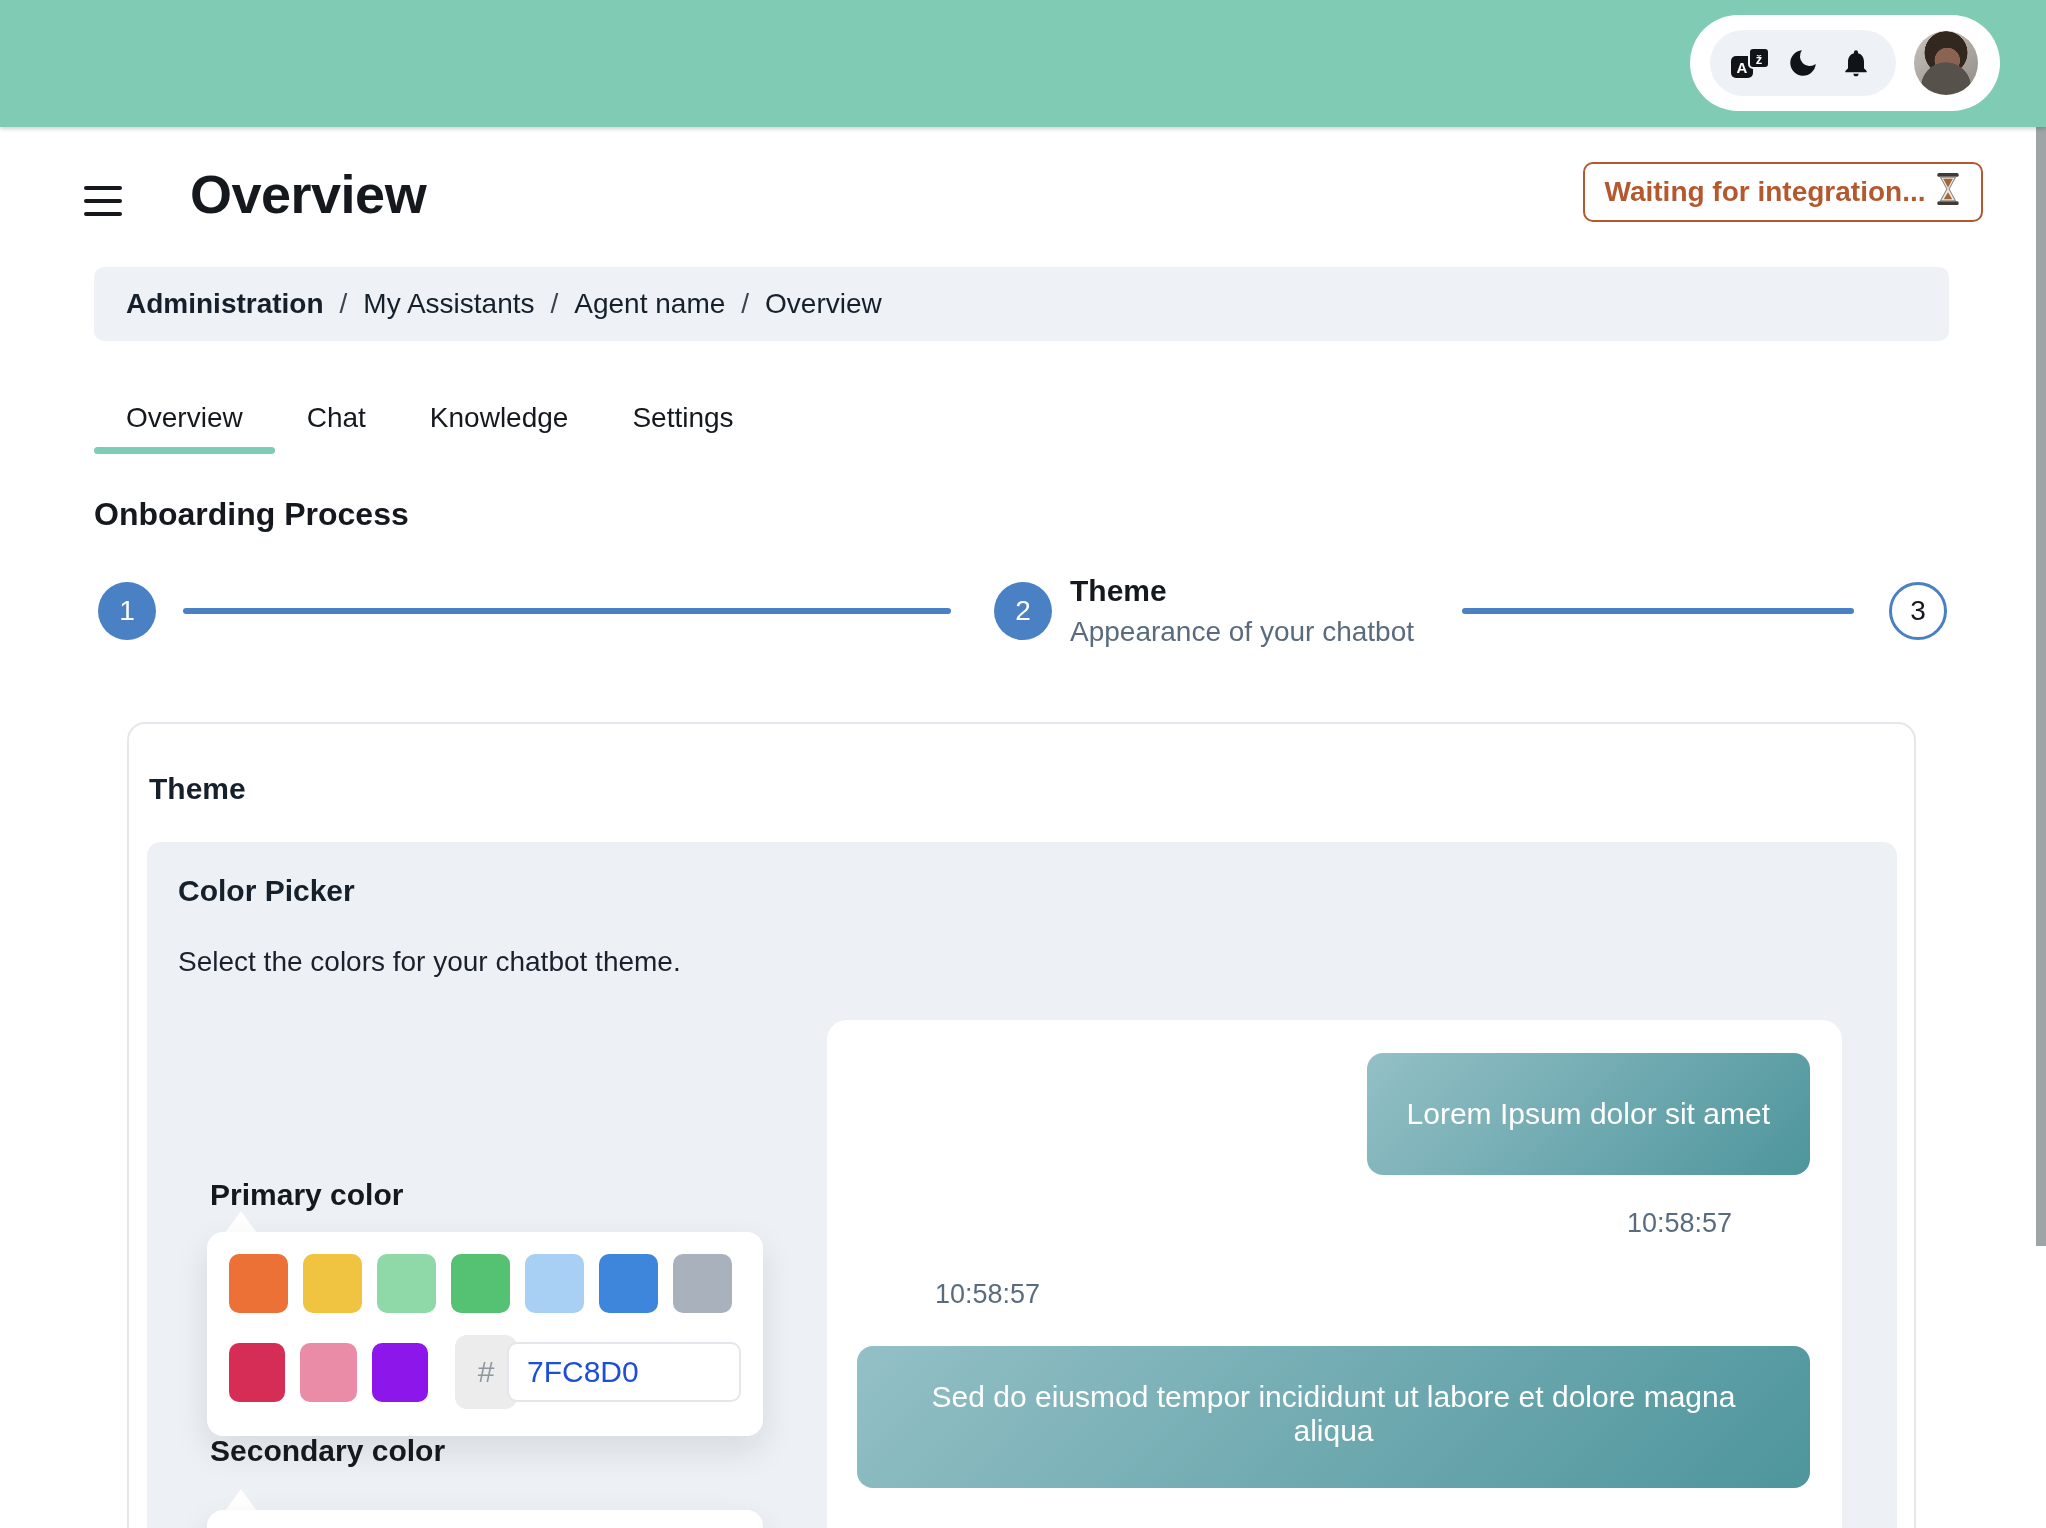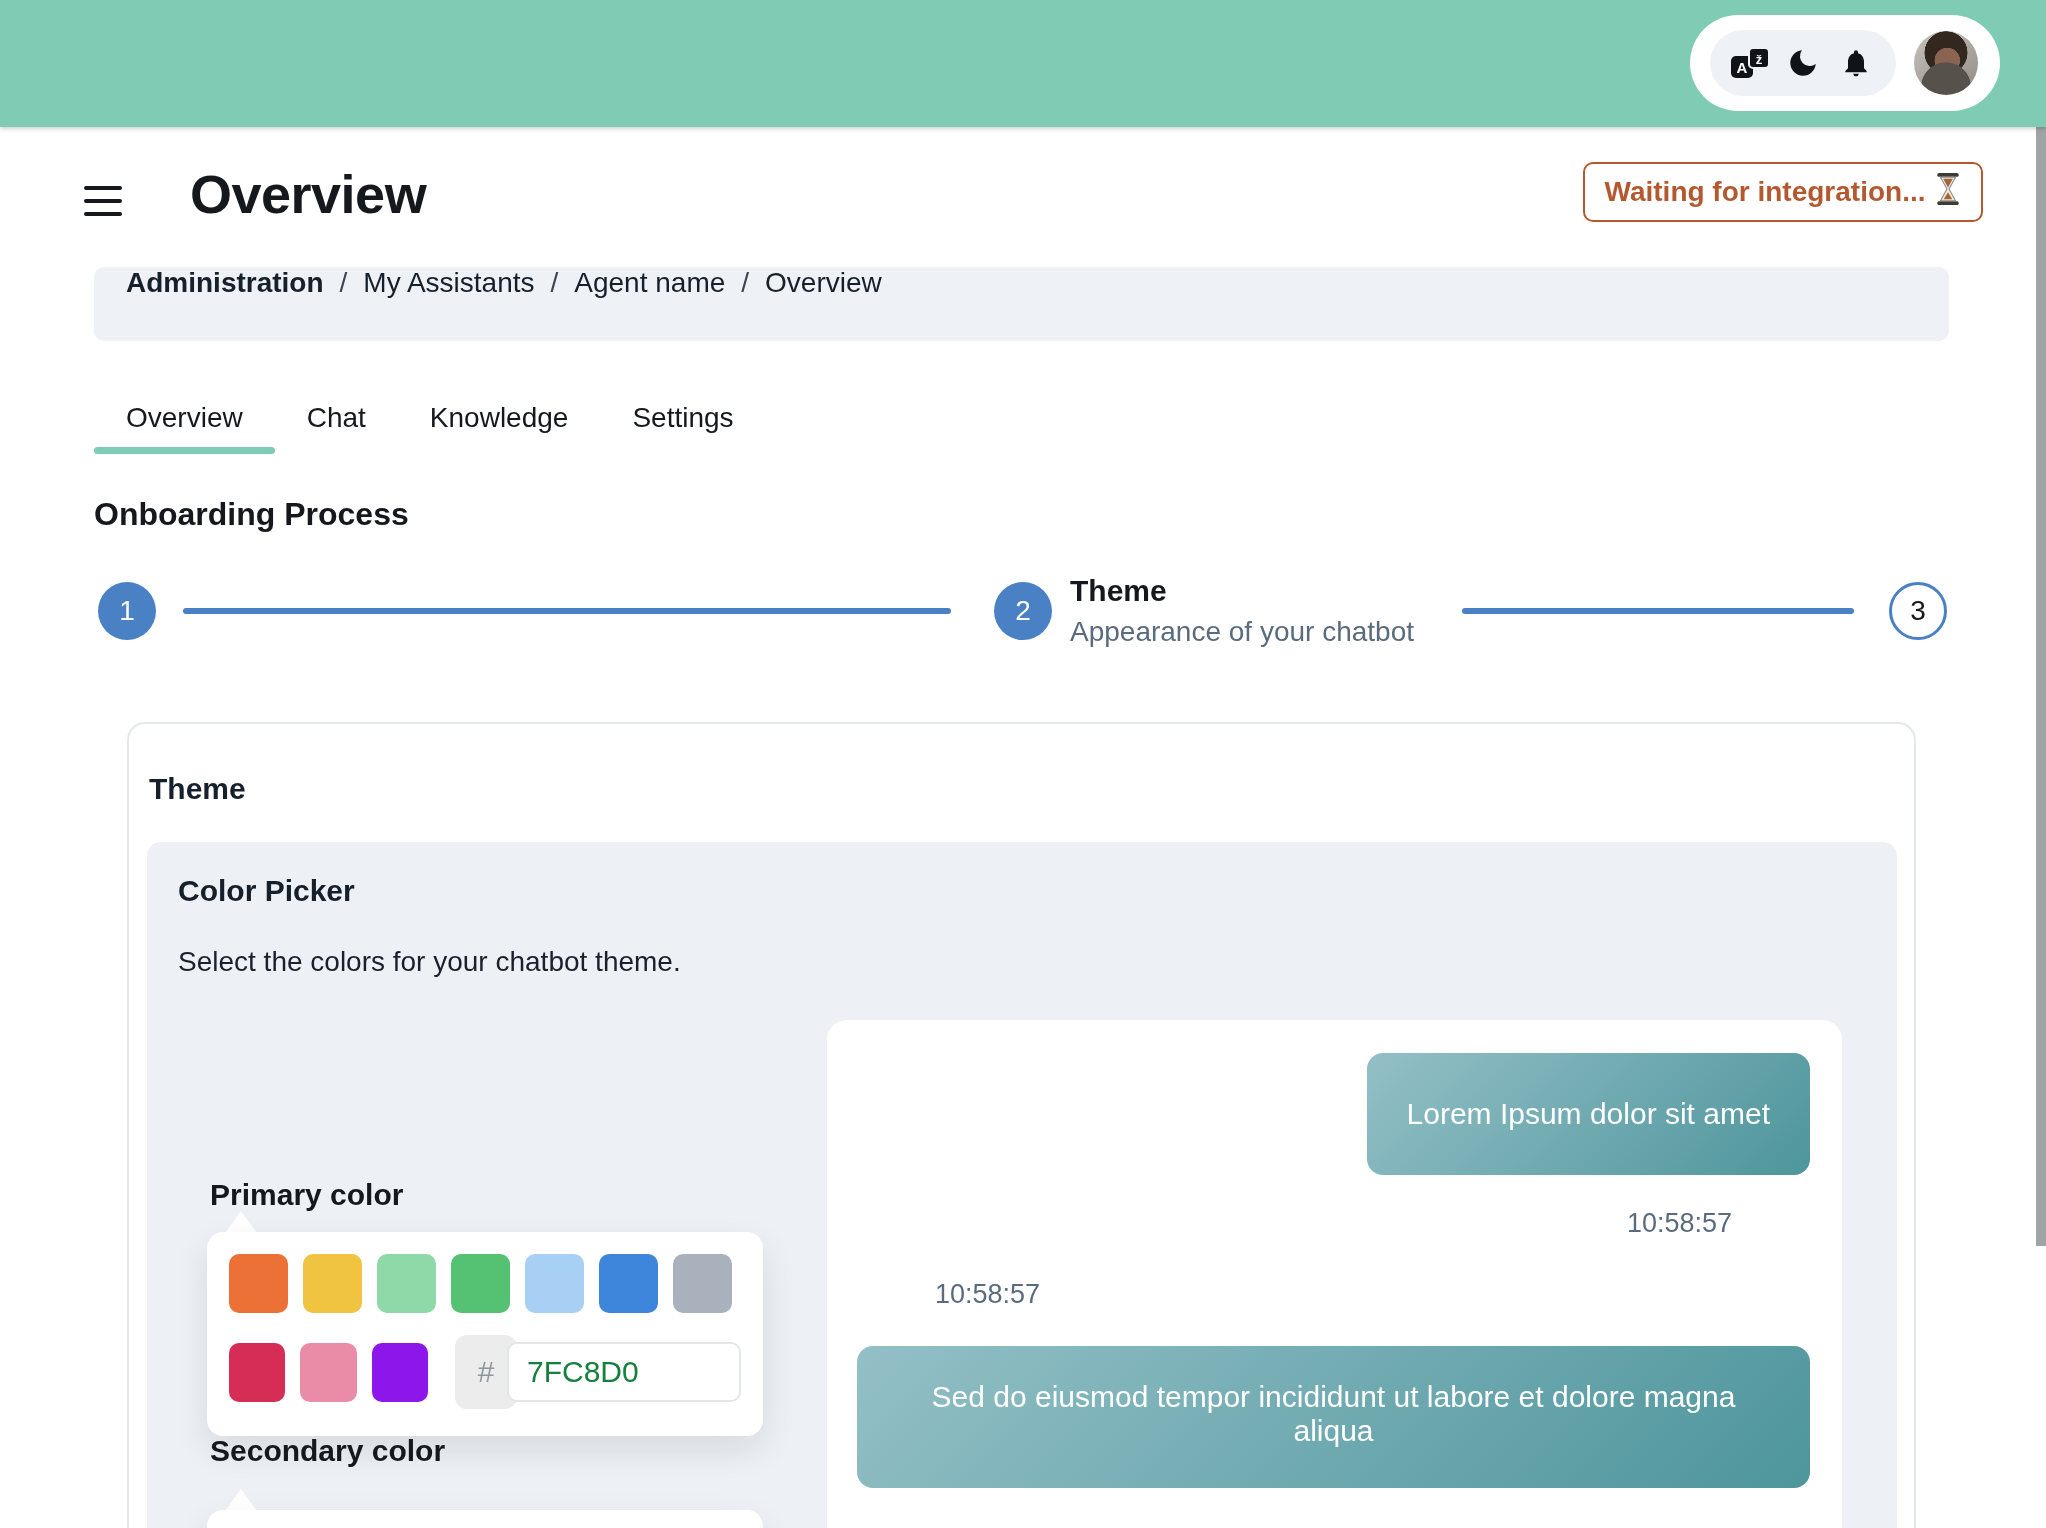"Administration" .breadcrumb { align-items: flex-start -> center }
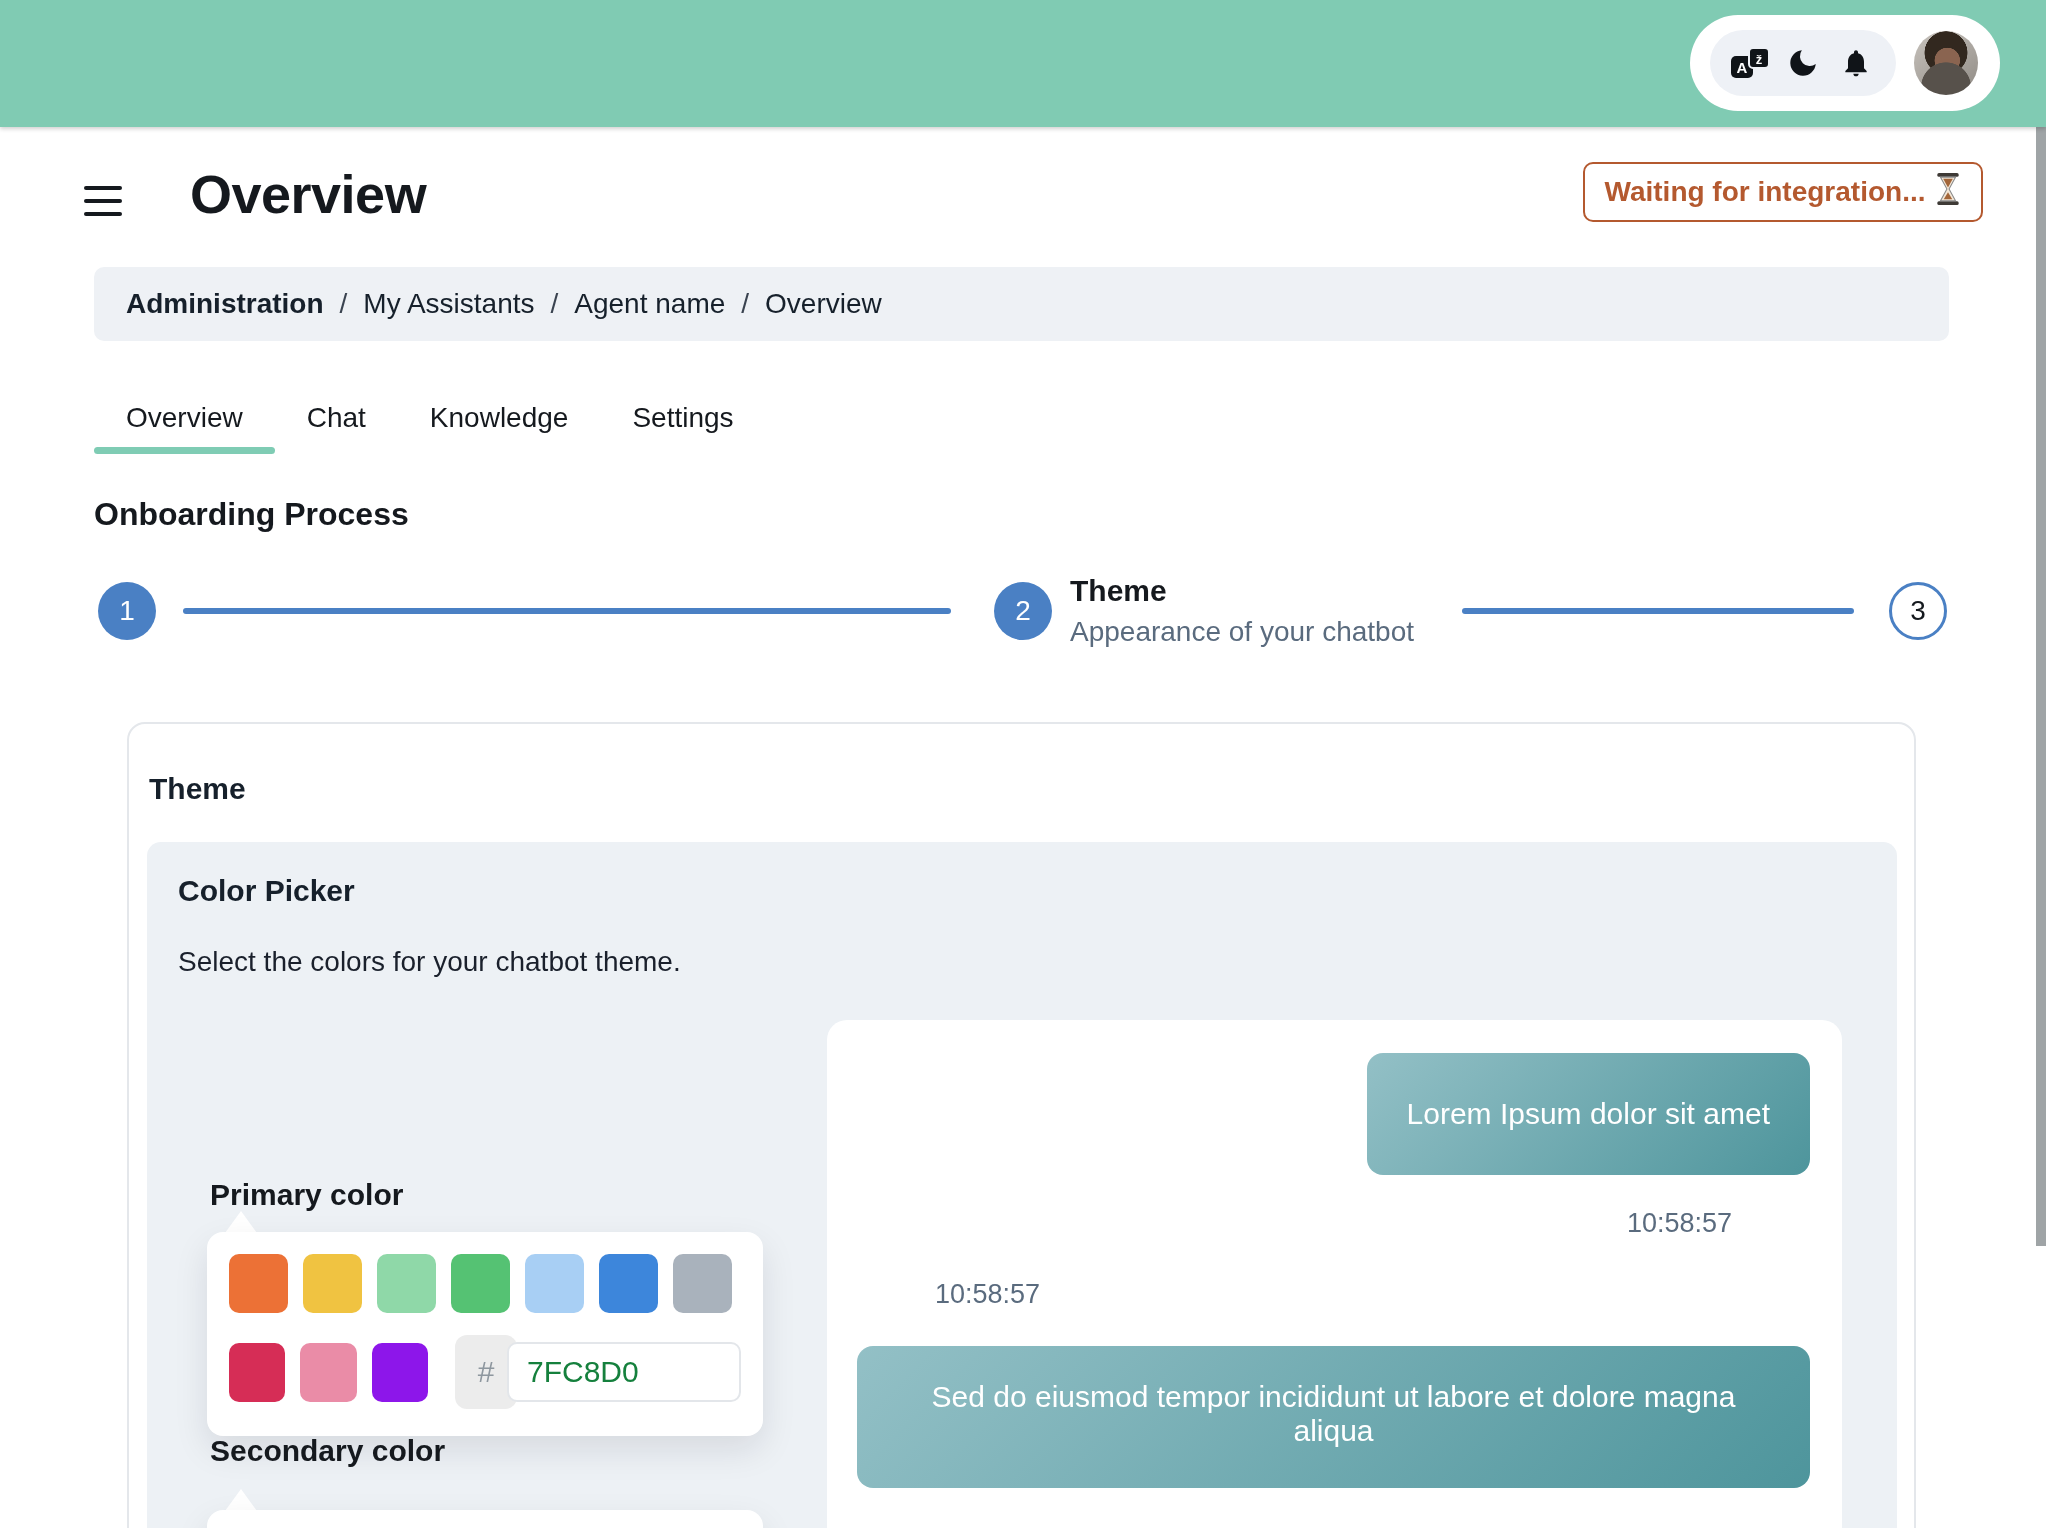"7FC8D0" .hex-input { color: #15803d -> #1d4ed8 }
